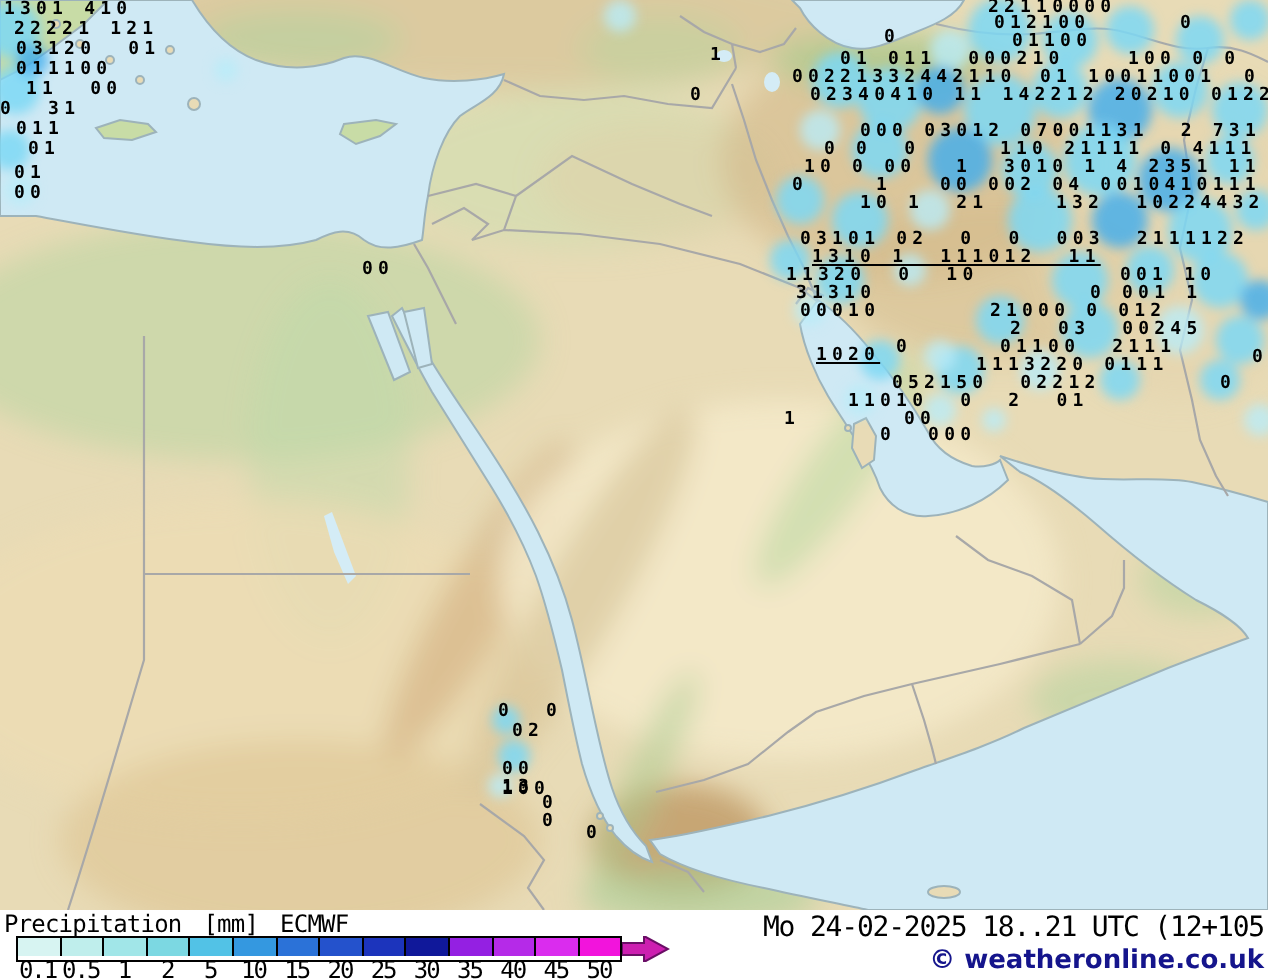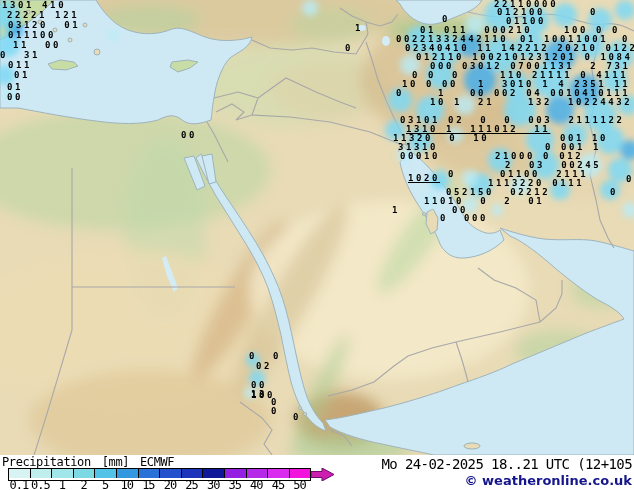"012110 1002101231201 0 1084" span { html: <span>012110 1002101231201 0 1084</span> -> none }
